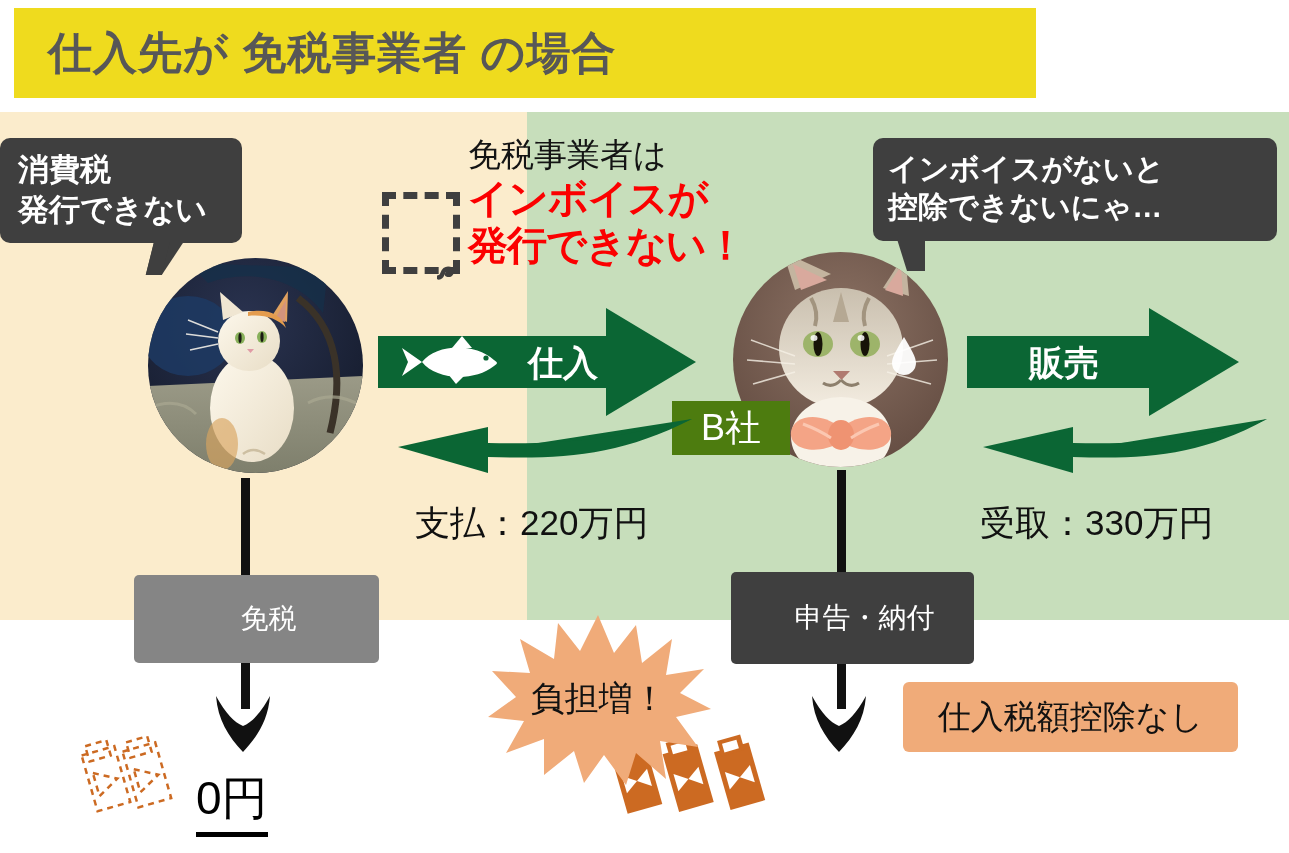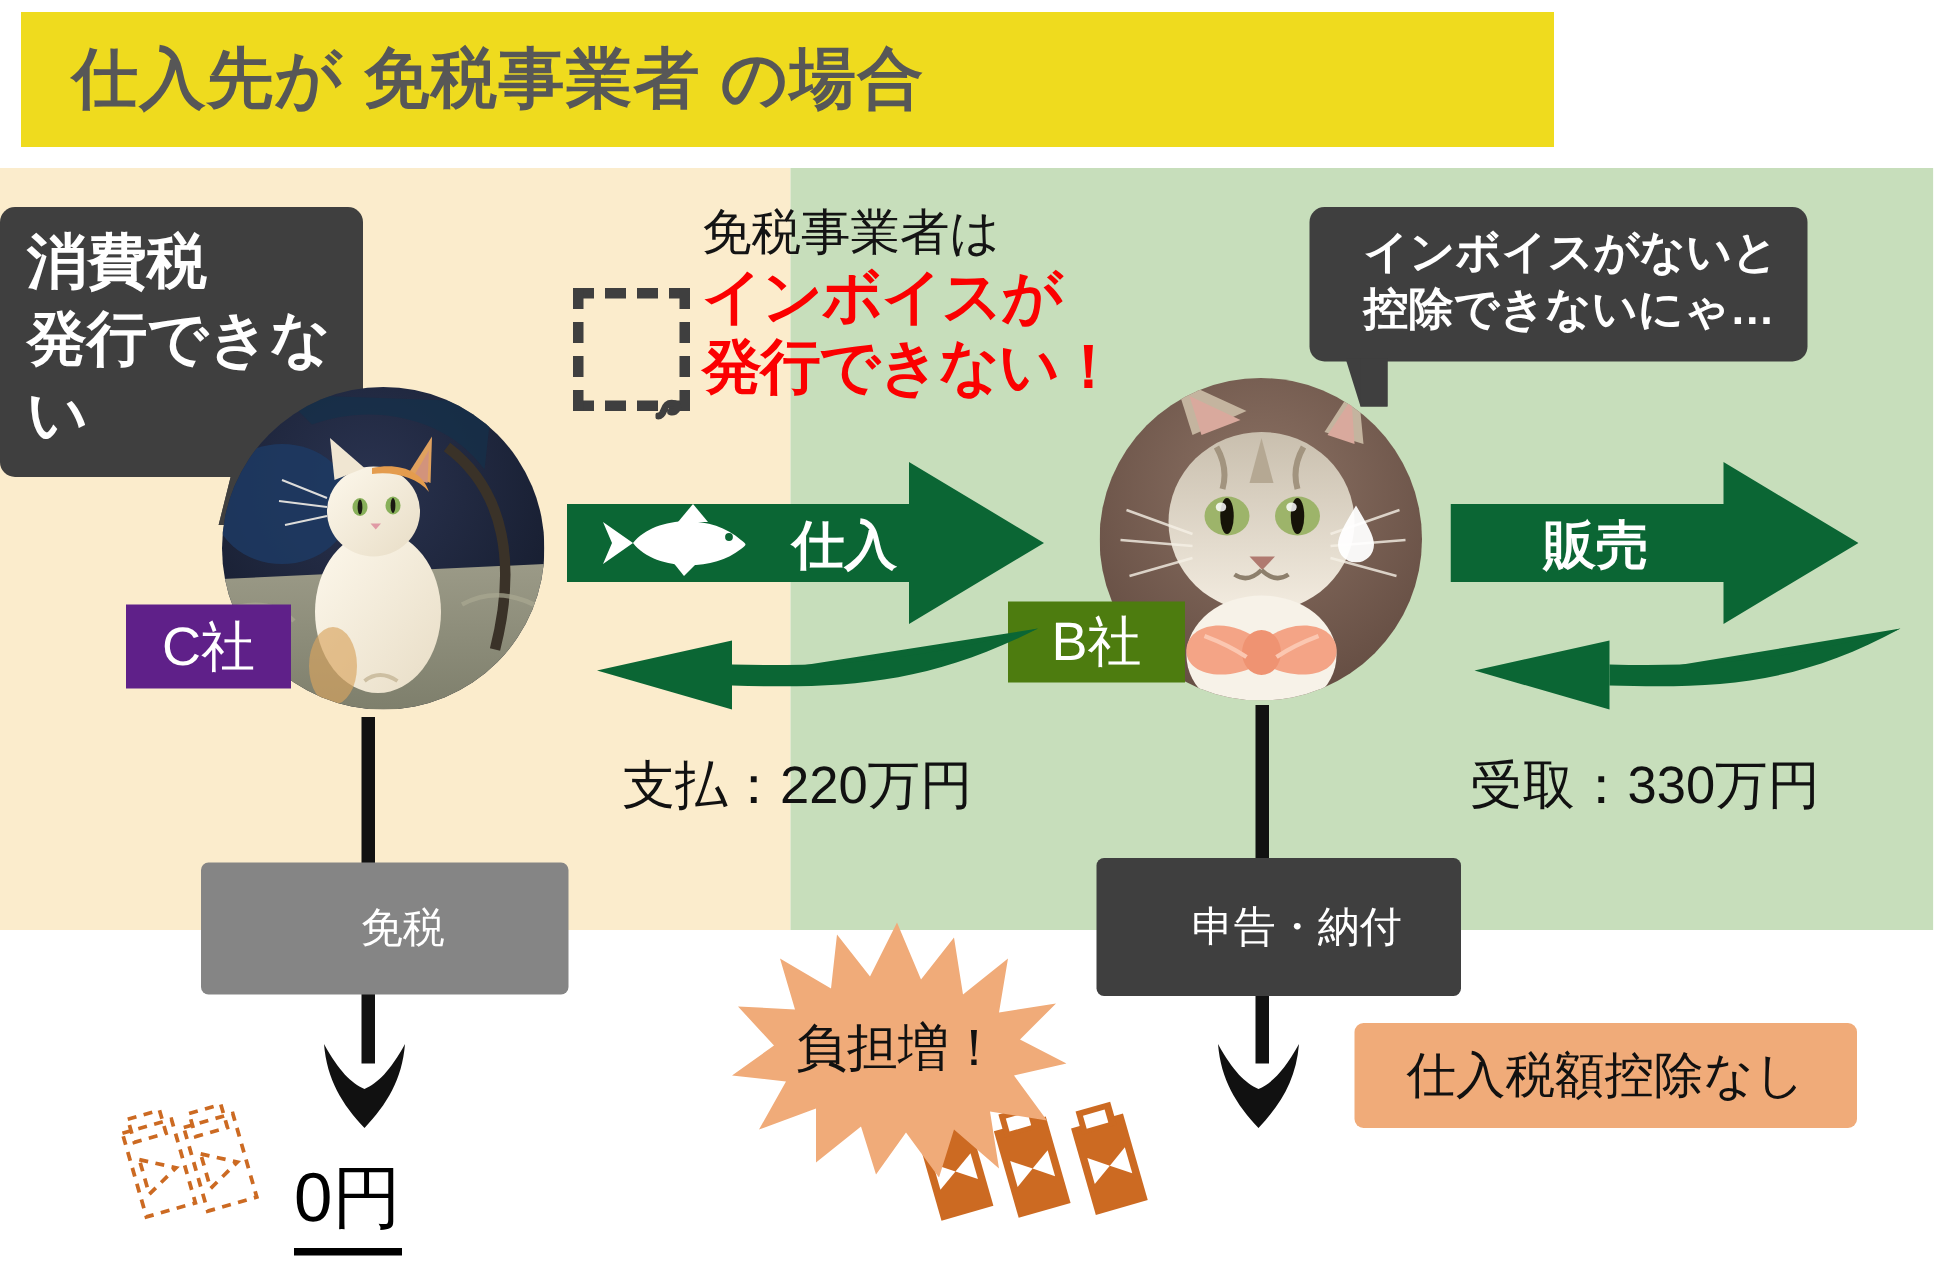"消費税" .bubble-left { font-size: 40px -> 31px }
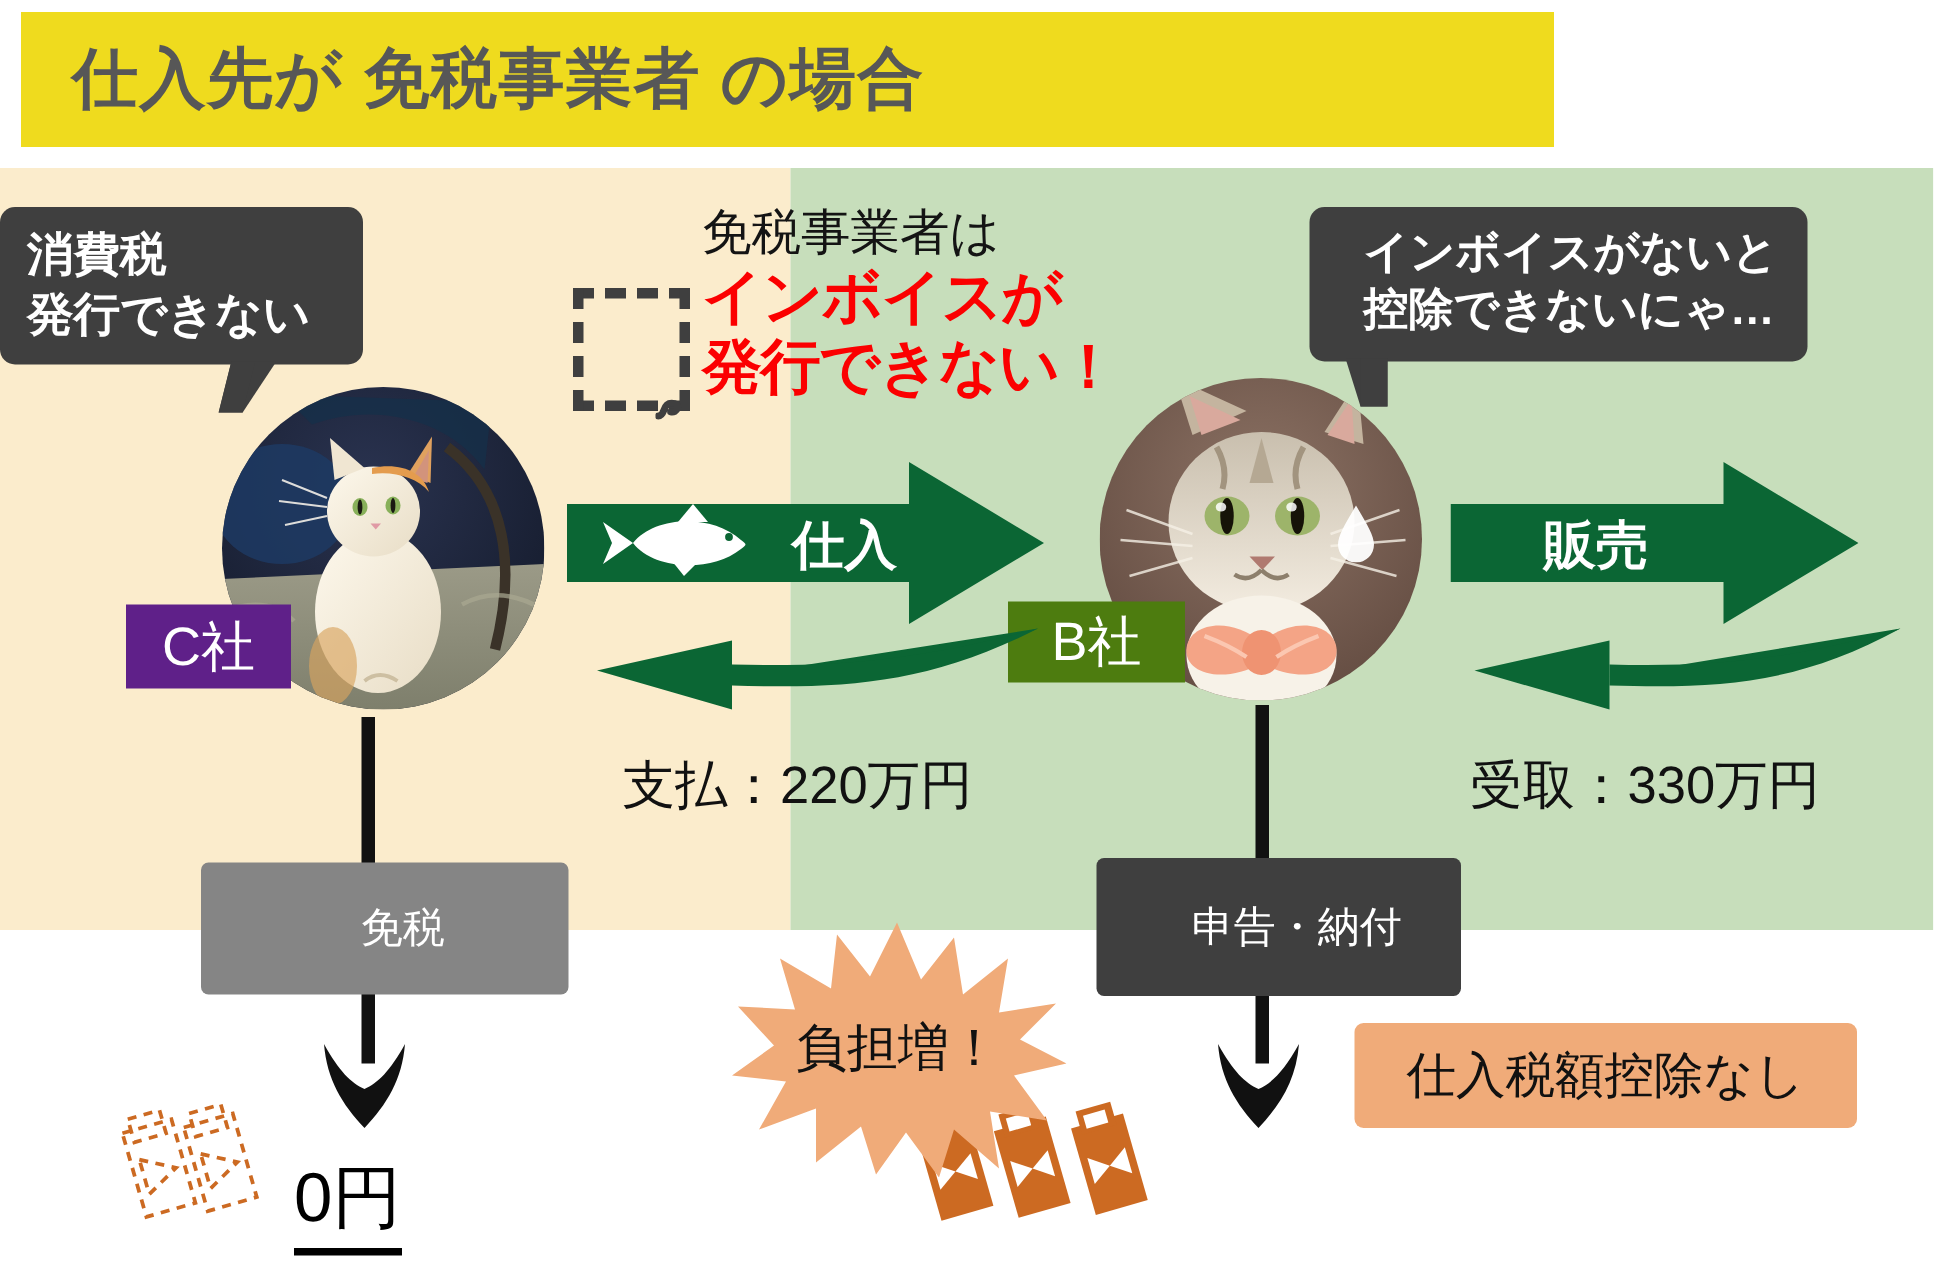"インボイスがないと" .bubble-right { padding: 12px 14px 14px 36px -> 12px 14px 14px 15px; width: 332px -> 404px }
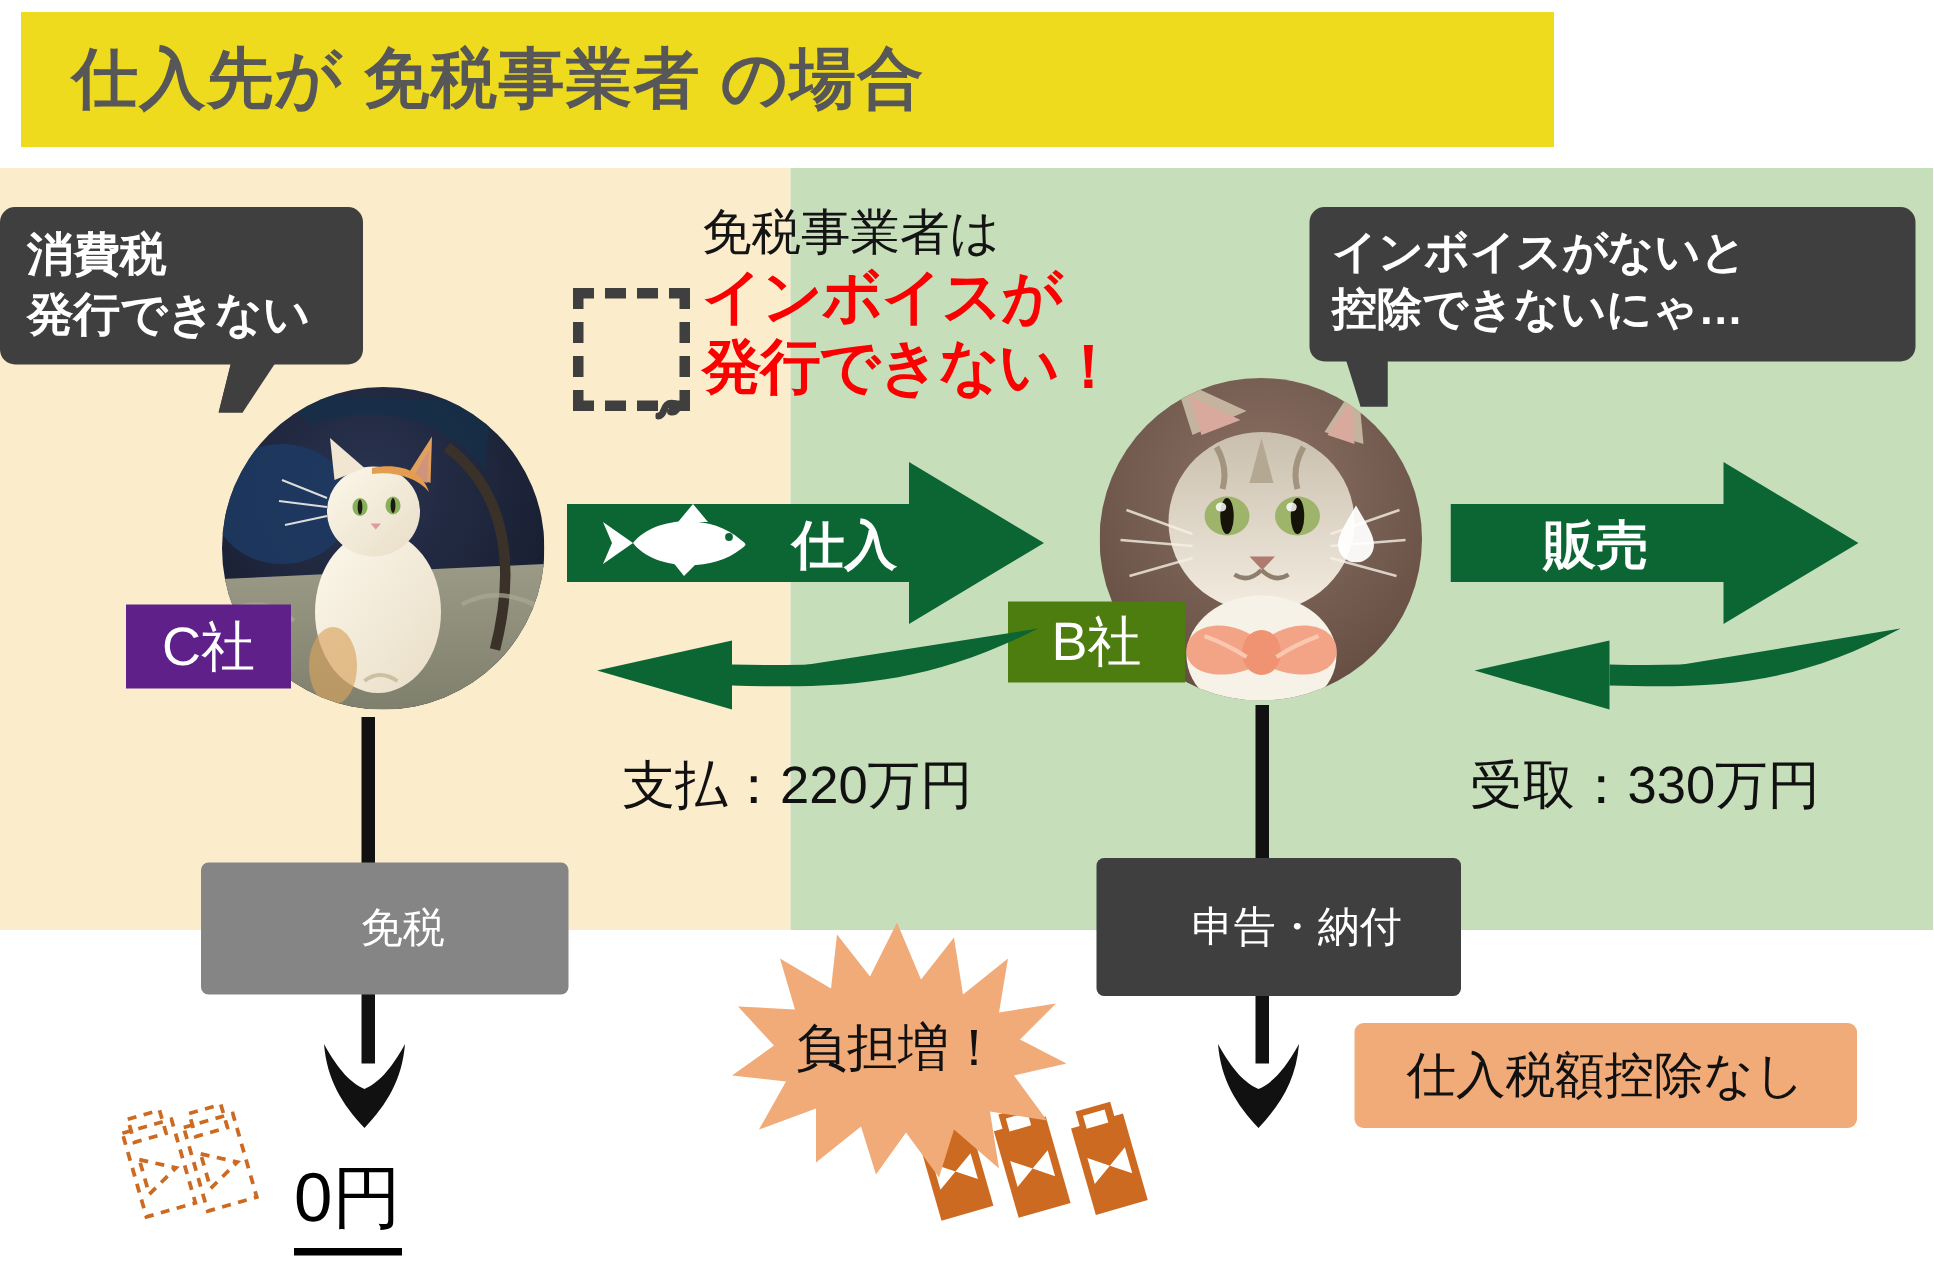"C社" div.badge { html: <div>C社</div> -> none }
